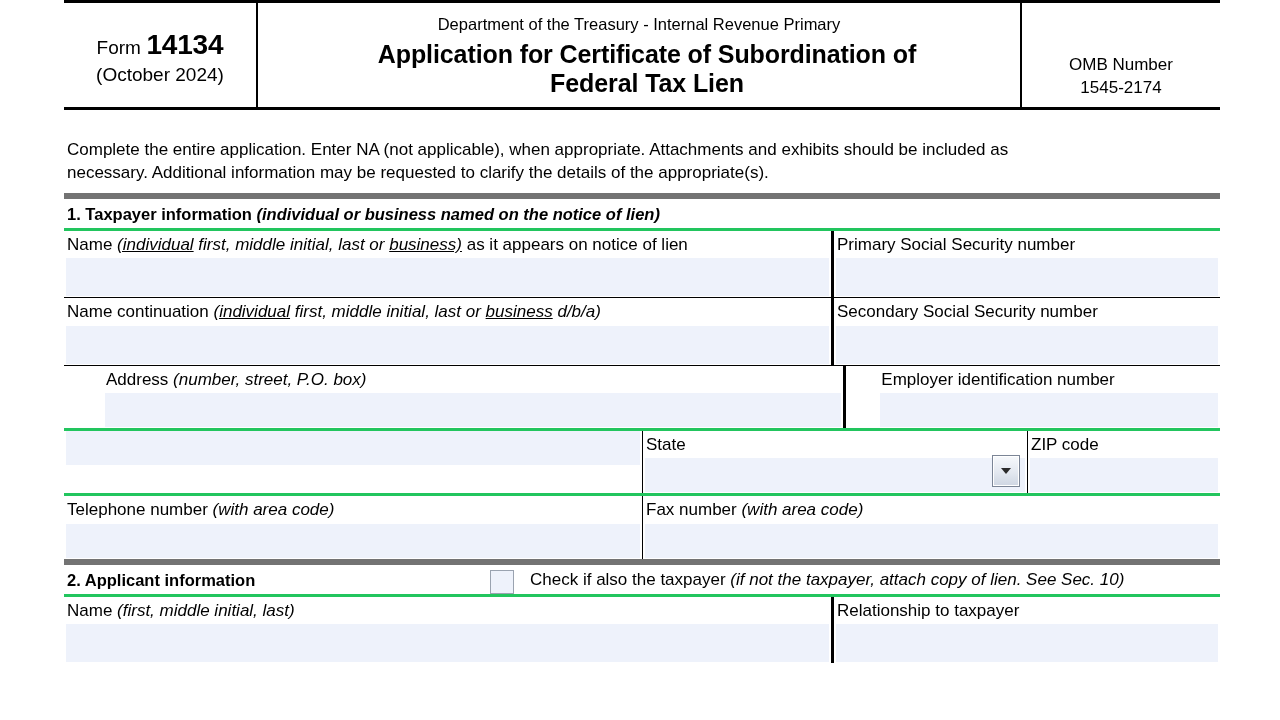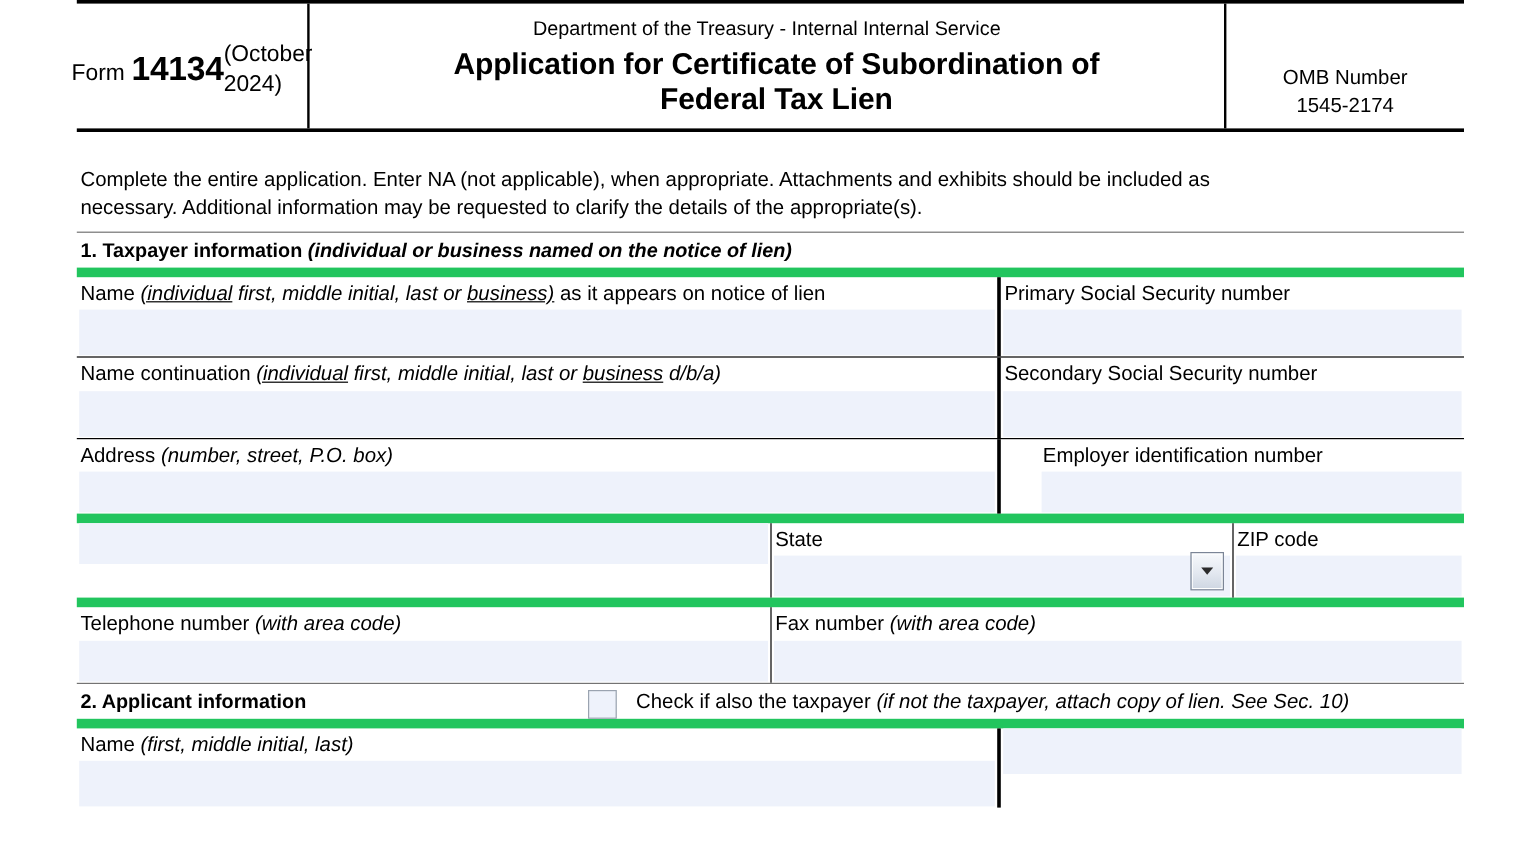"Department of the Treasury -" div.agency { text: Internal Service -> Revenue Primary }
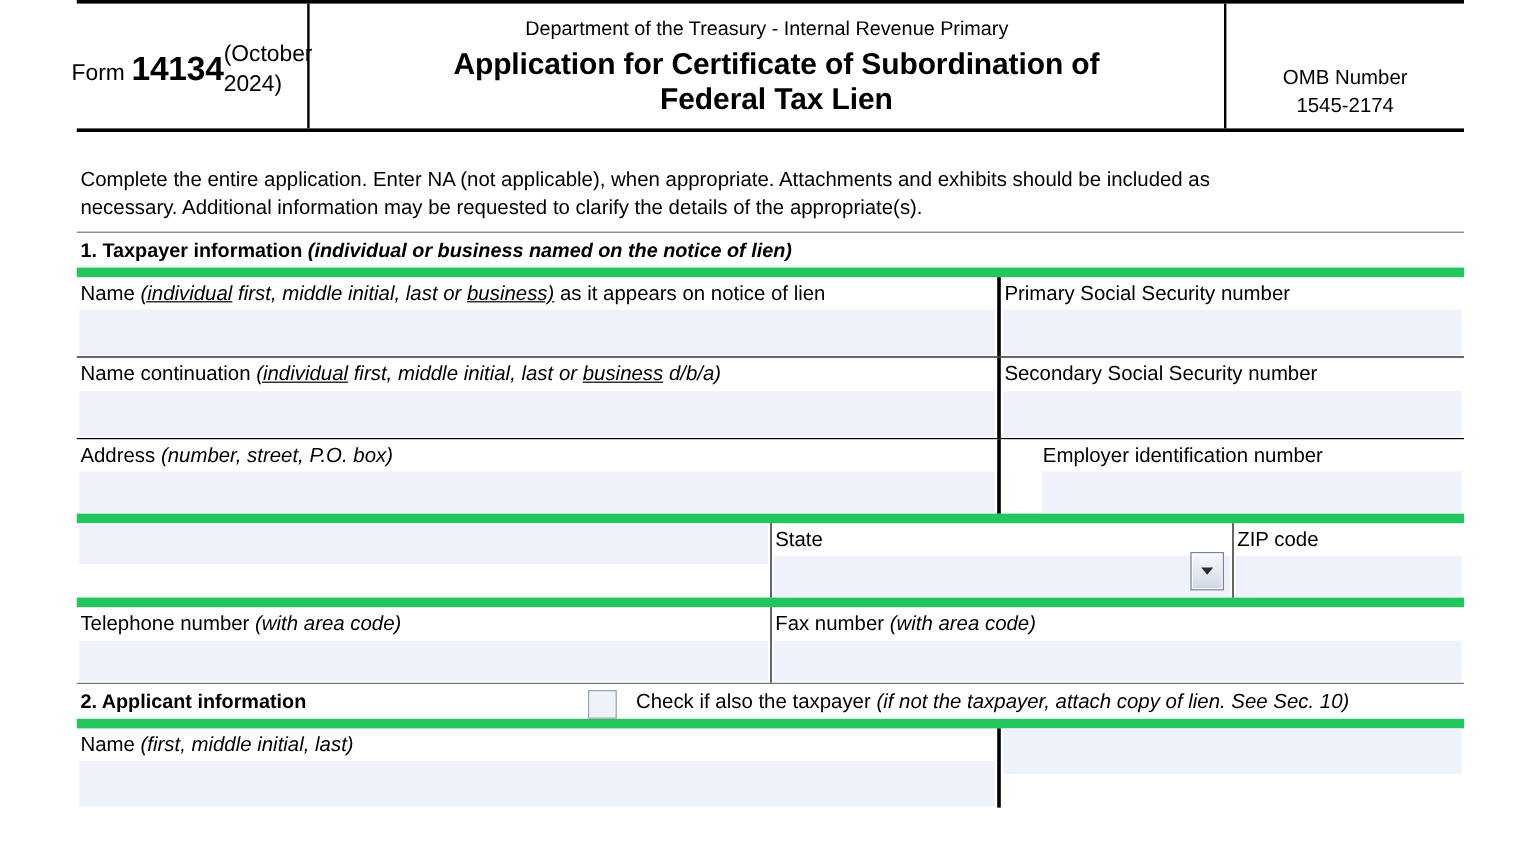"Form 14134" .hdr-left { flex-direction: row -> column }
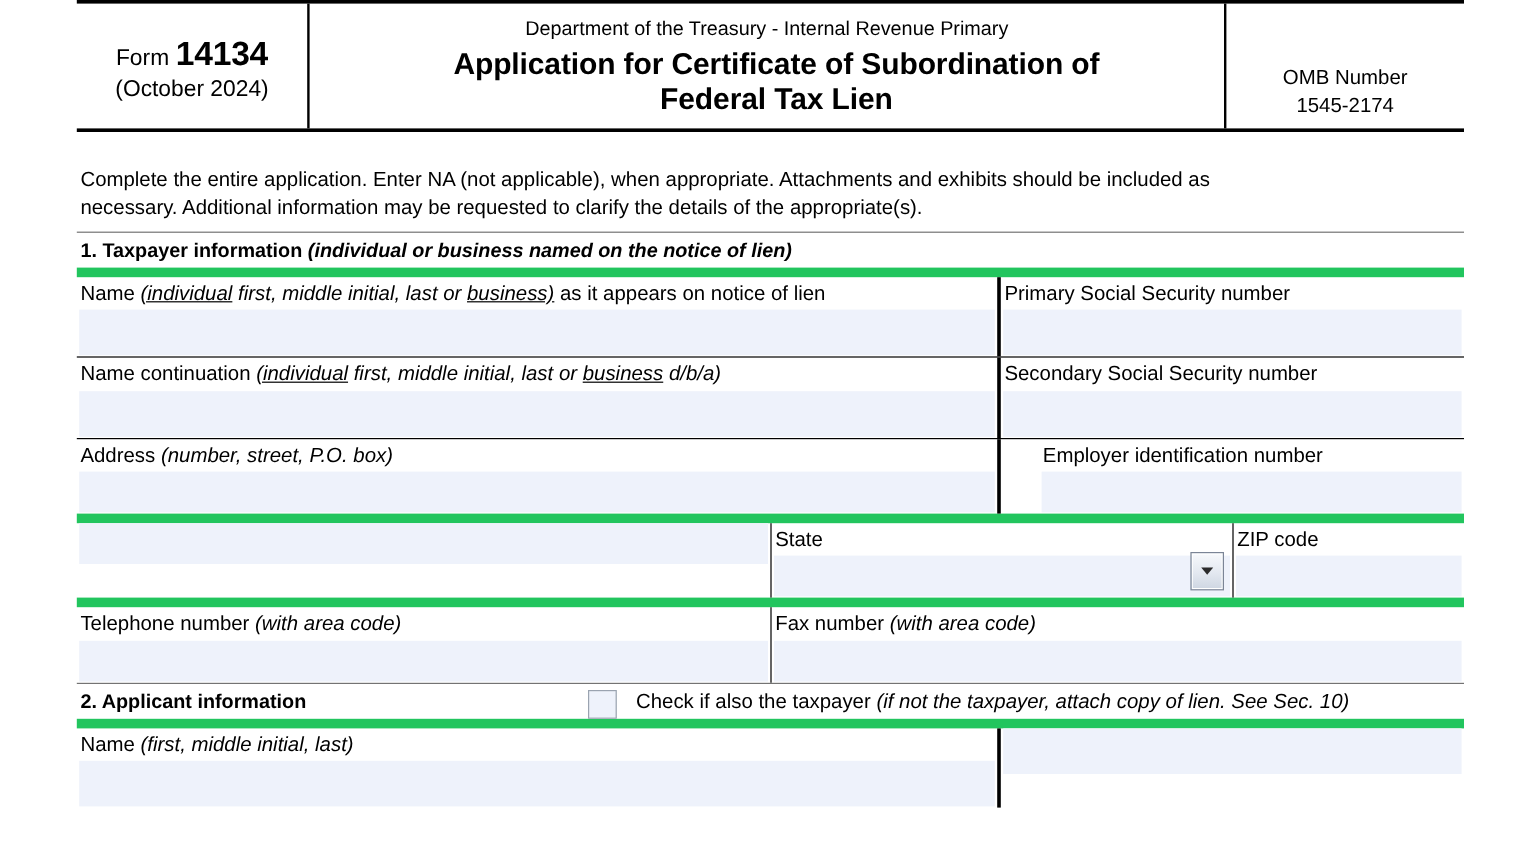"1. Taxpayer information (individual or" .section-bar { border-top: 1px solid #737373 -> 6px solid #737373 }
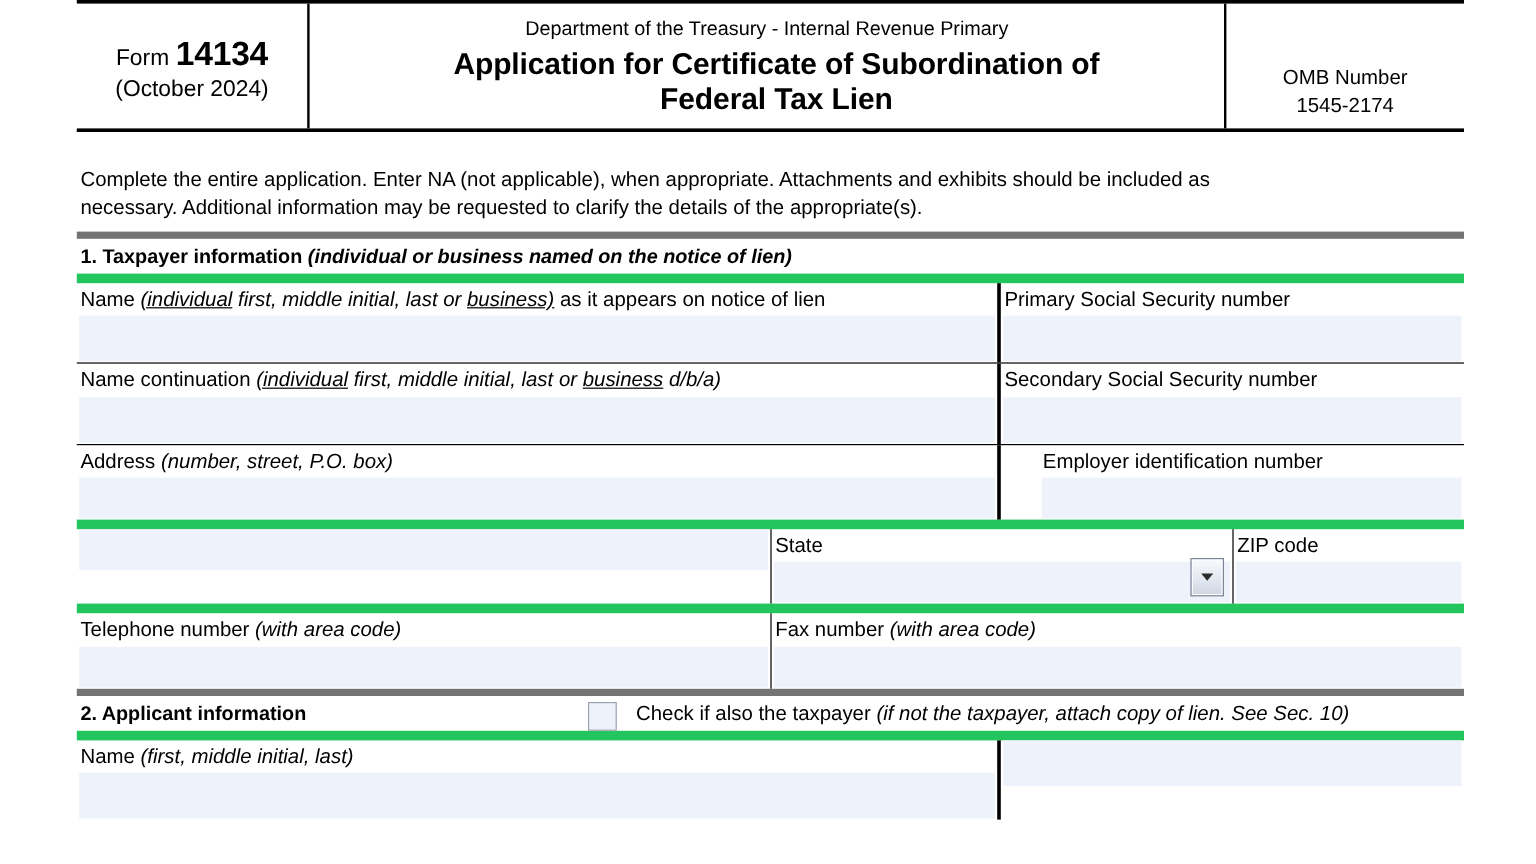"Name (individual first, middle initial," .bdr-top-med { border-top: 8px solid #22c55e -> 3px solid #22c55e }
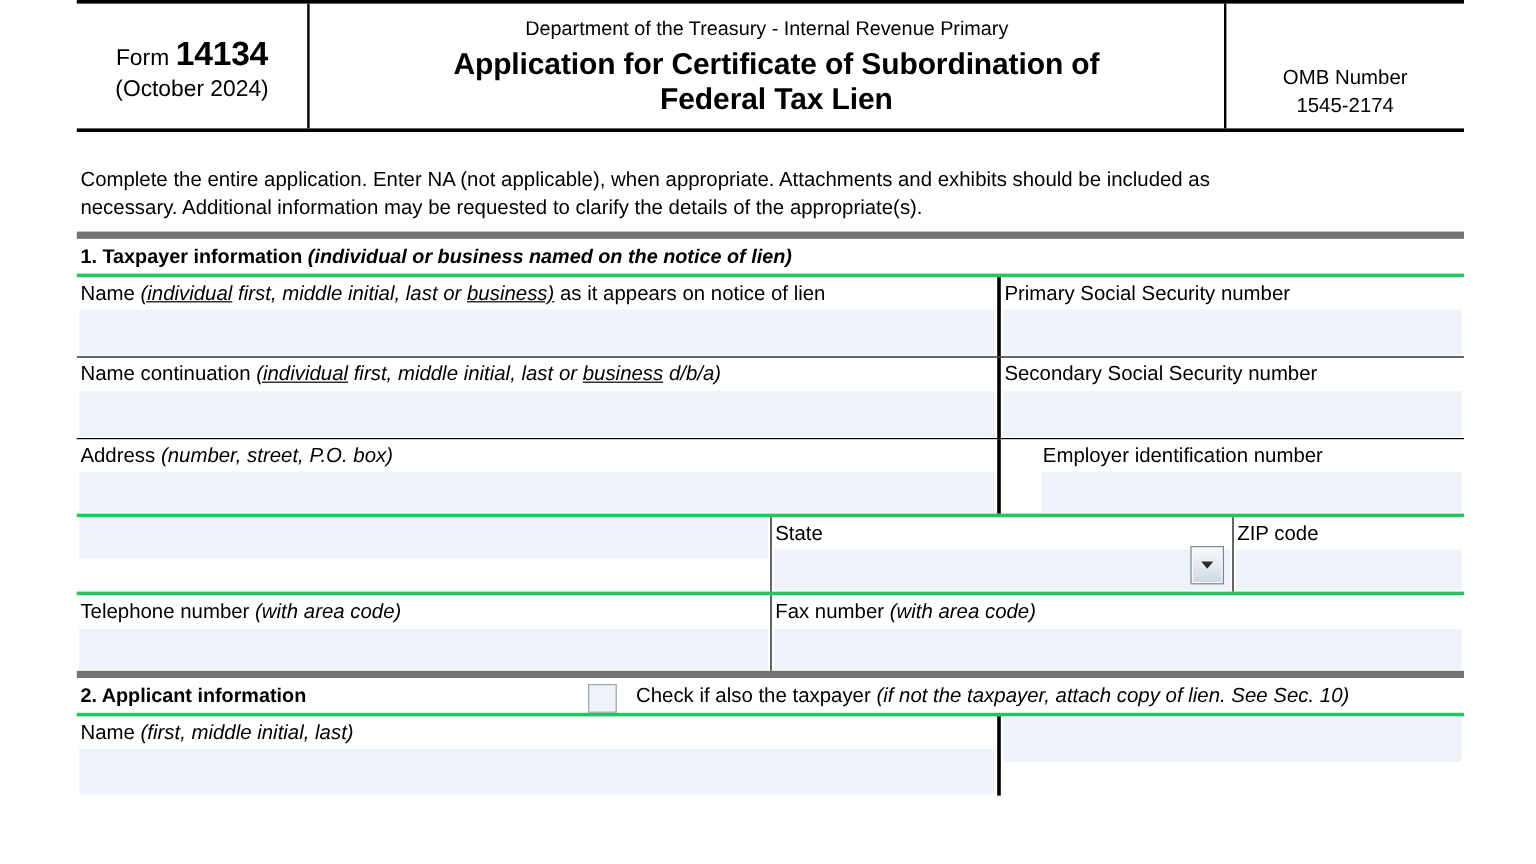"Address (number, street, P.O. box)" div.cell { margin-left: none -> 39px }
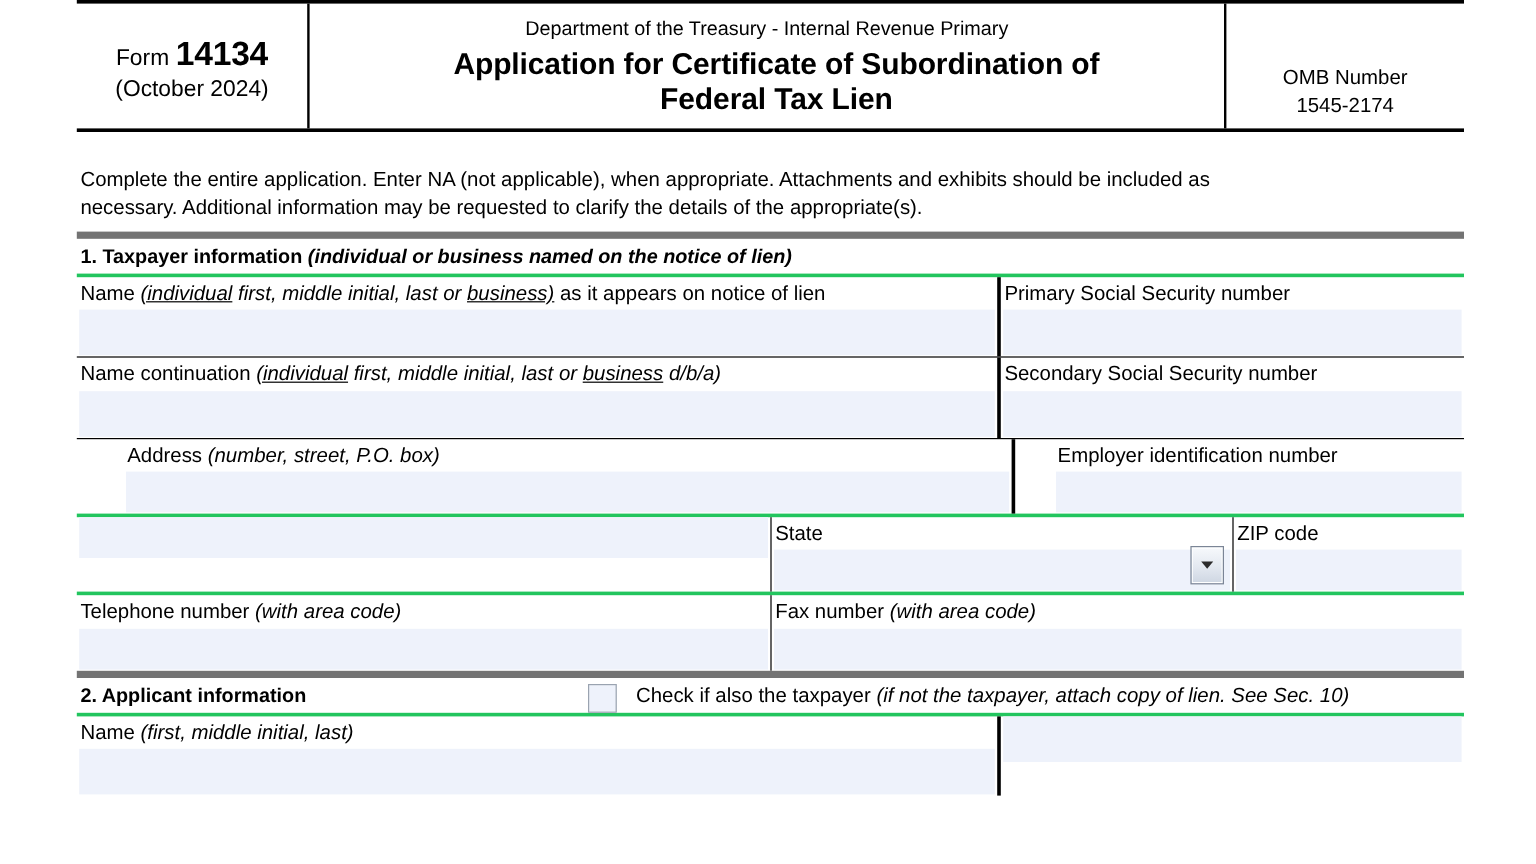"Relationship to taxpayer" div.lbl { html: none -> <div>Relationship to taxpayer</div> }
